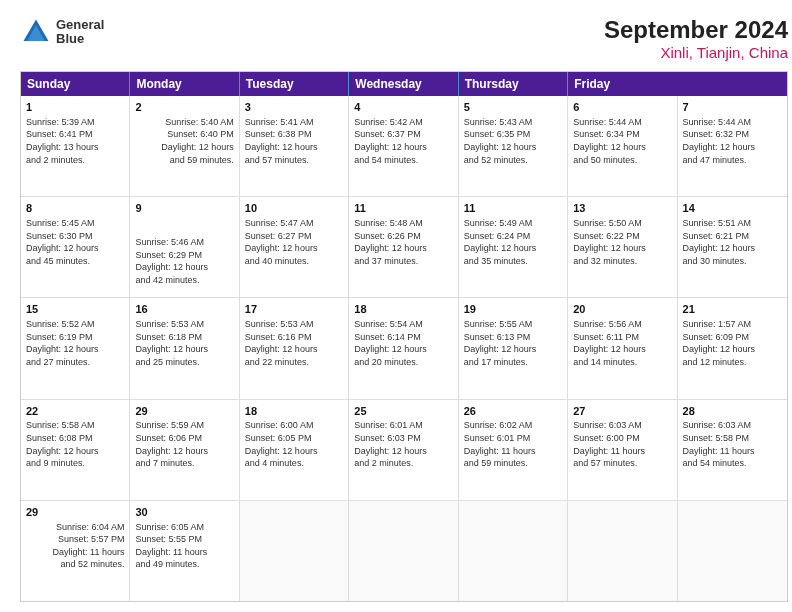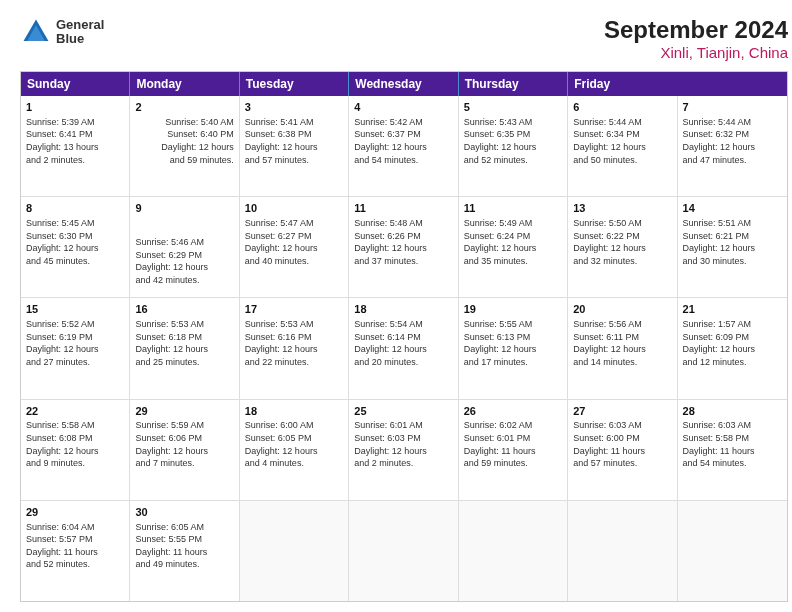"Sunrise: 6:04 AM" div.info { text-align: none -> right }
